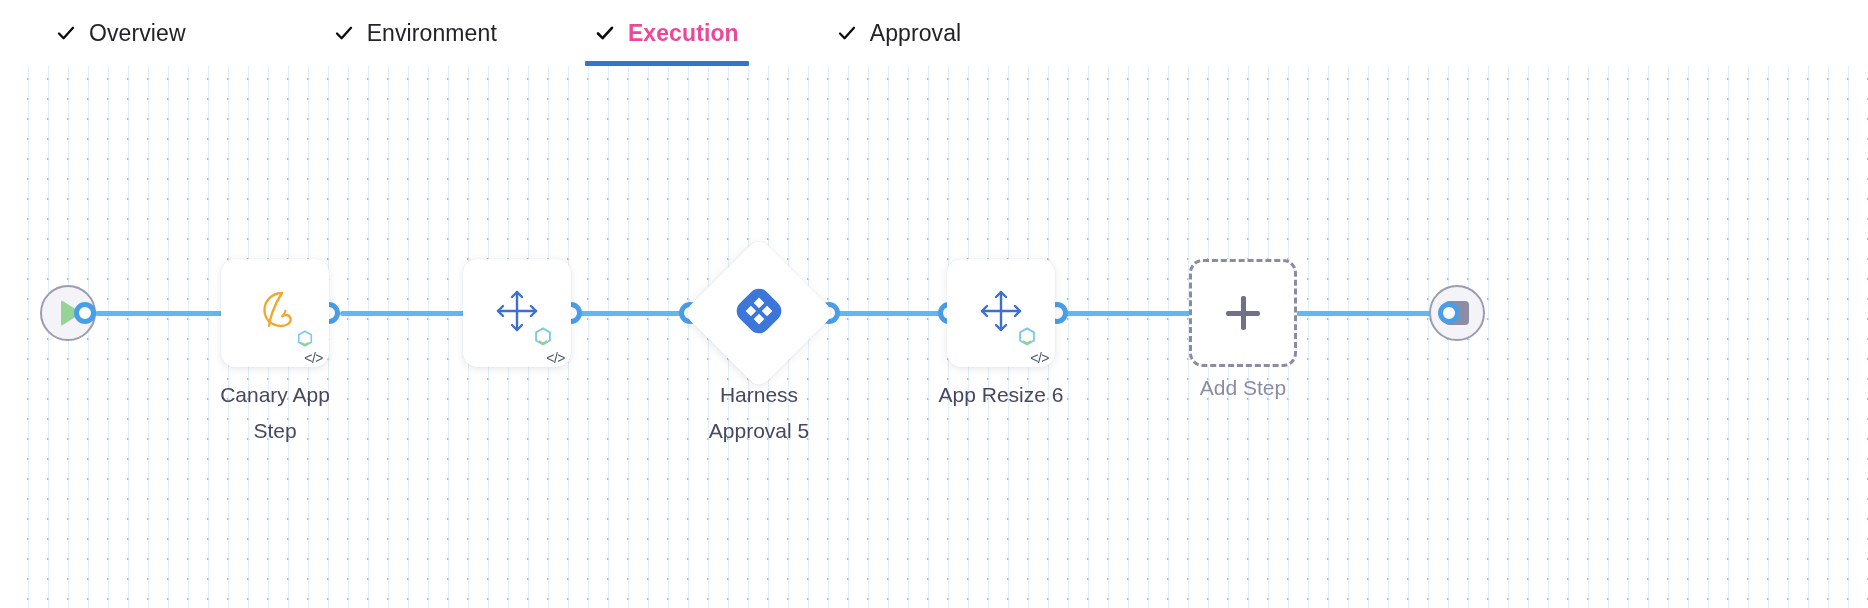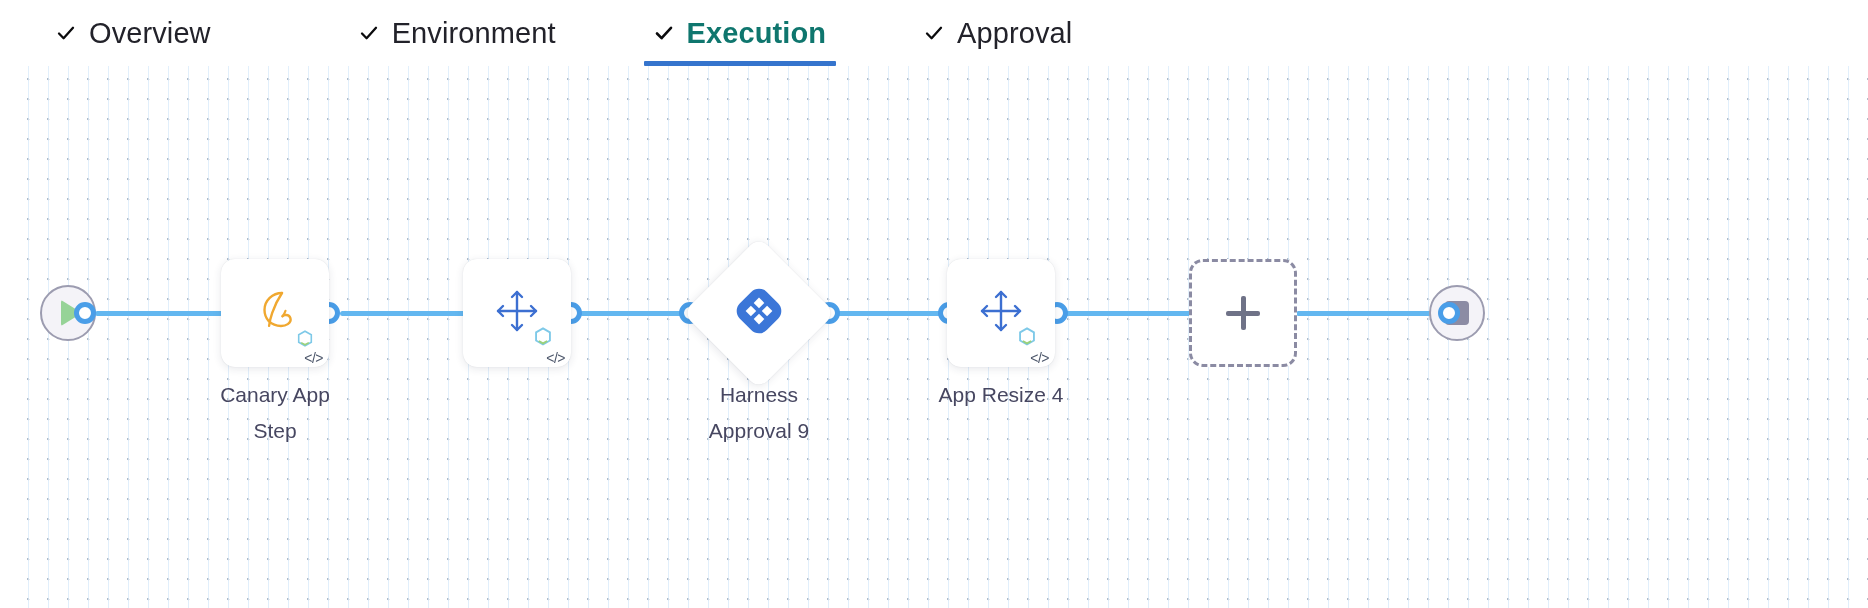"Overview" .tab-label { font-size: 29px -> 23px }
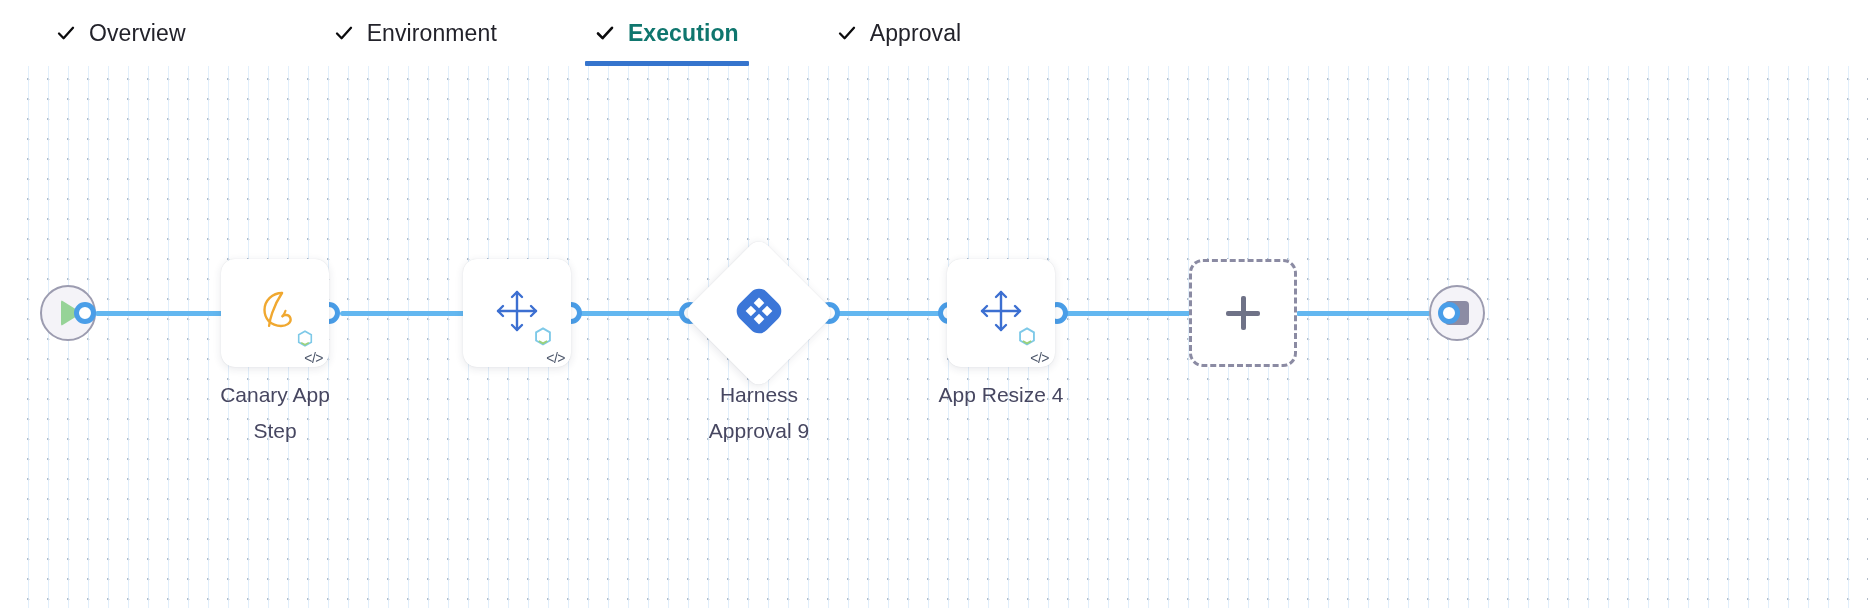"Execution" .tab.active .tab-label { color: #0f766e -> #ec4899 }
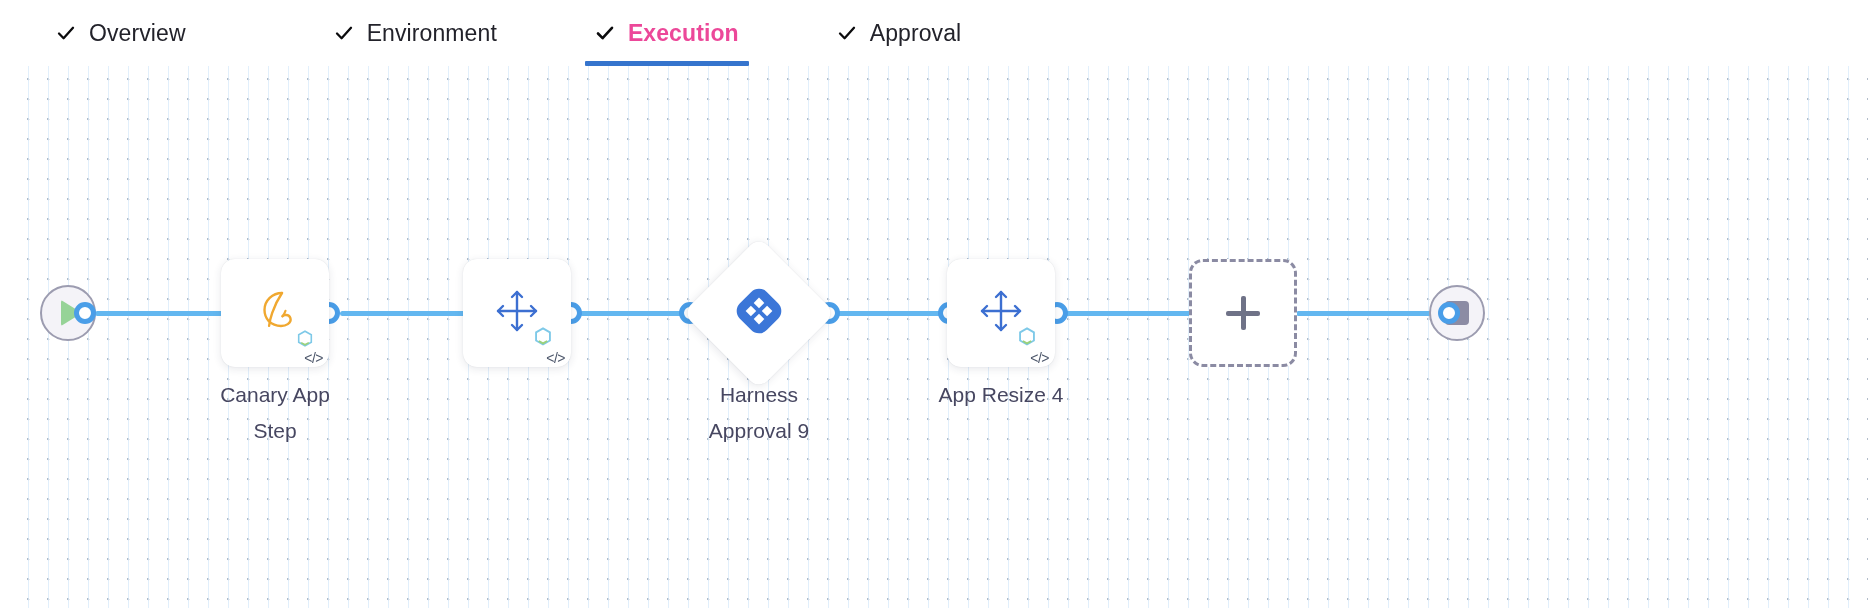"Harness" div.node-label { text: 9 -> 5 }
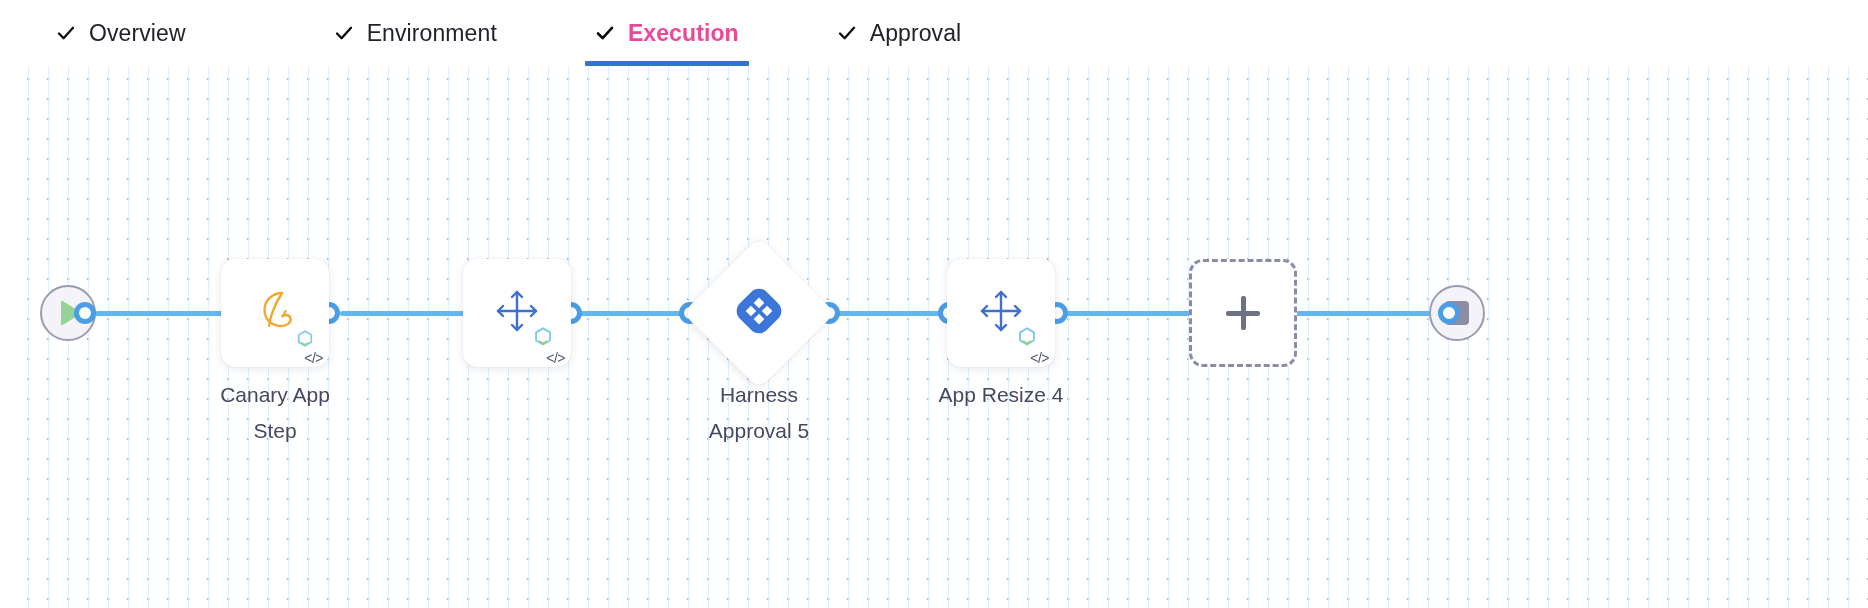"App Resize 4" div.node-label { text: 4 -> 6 }
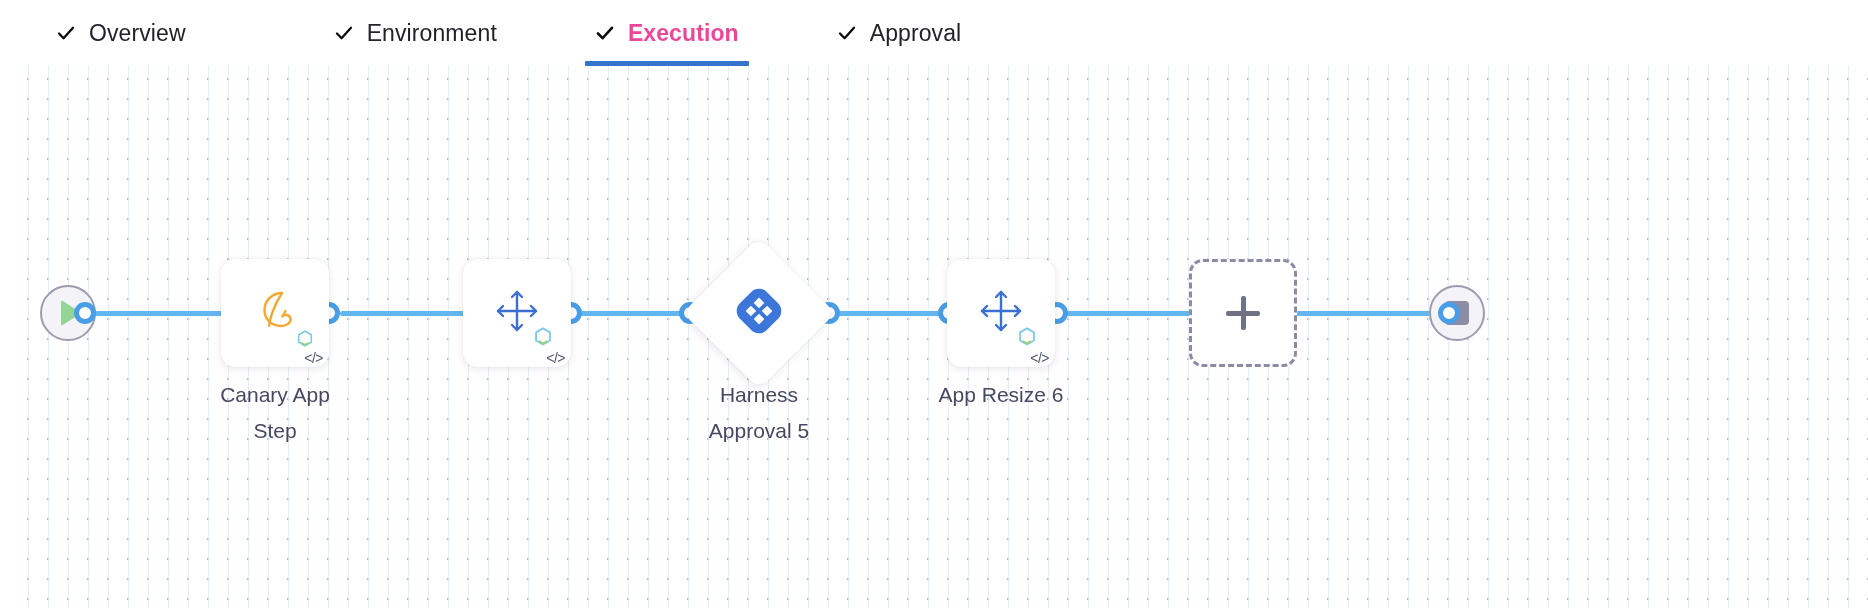"Add Step" div.add-label { html: none -> <div>Add Step</div> }
